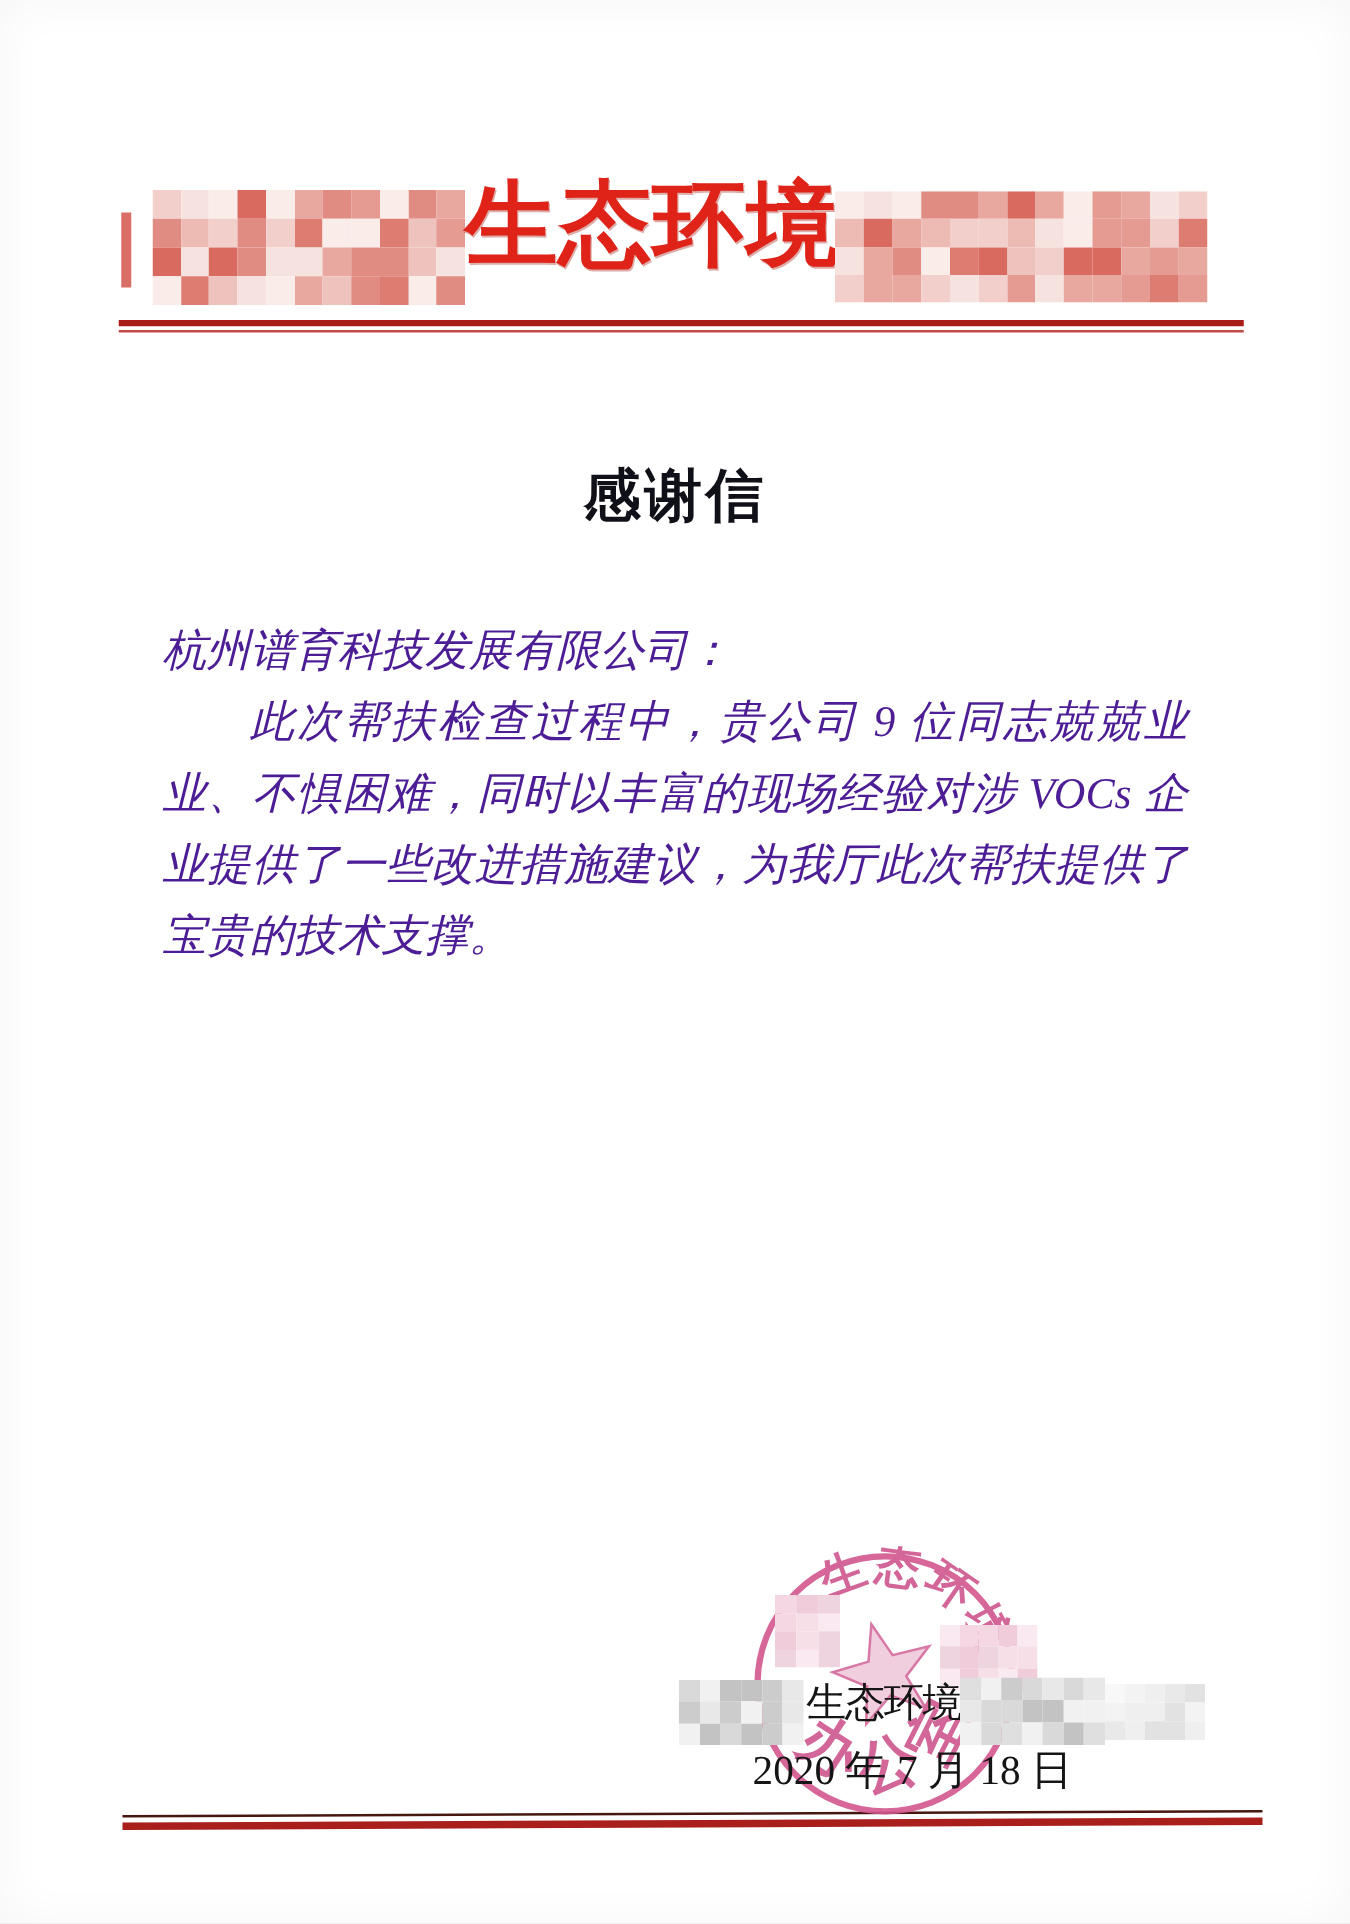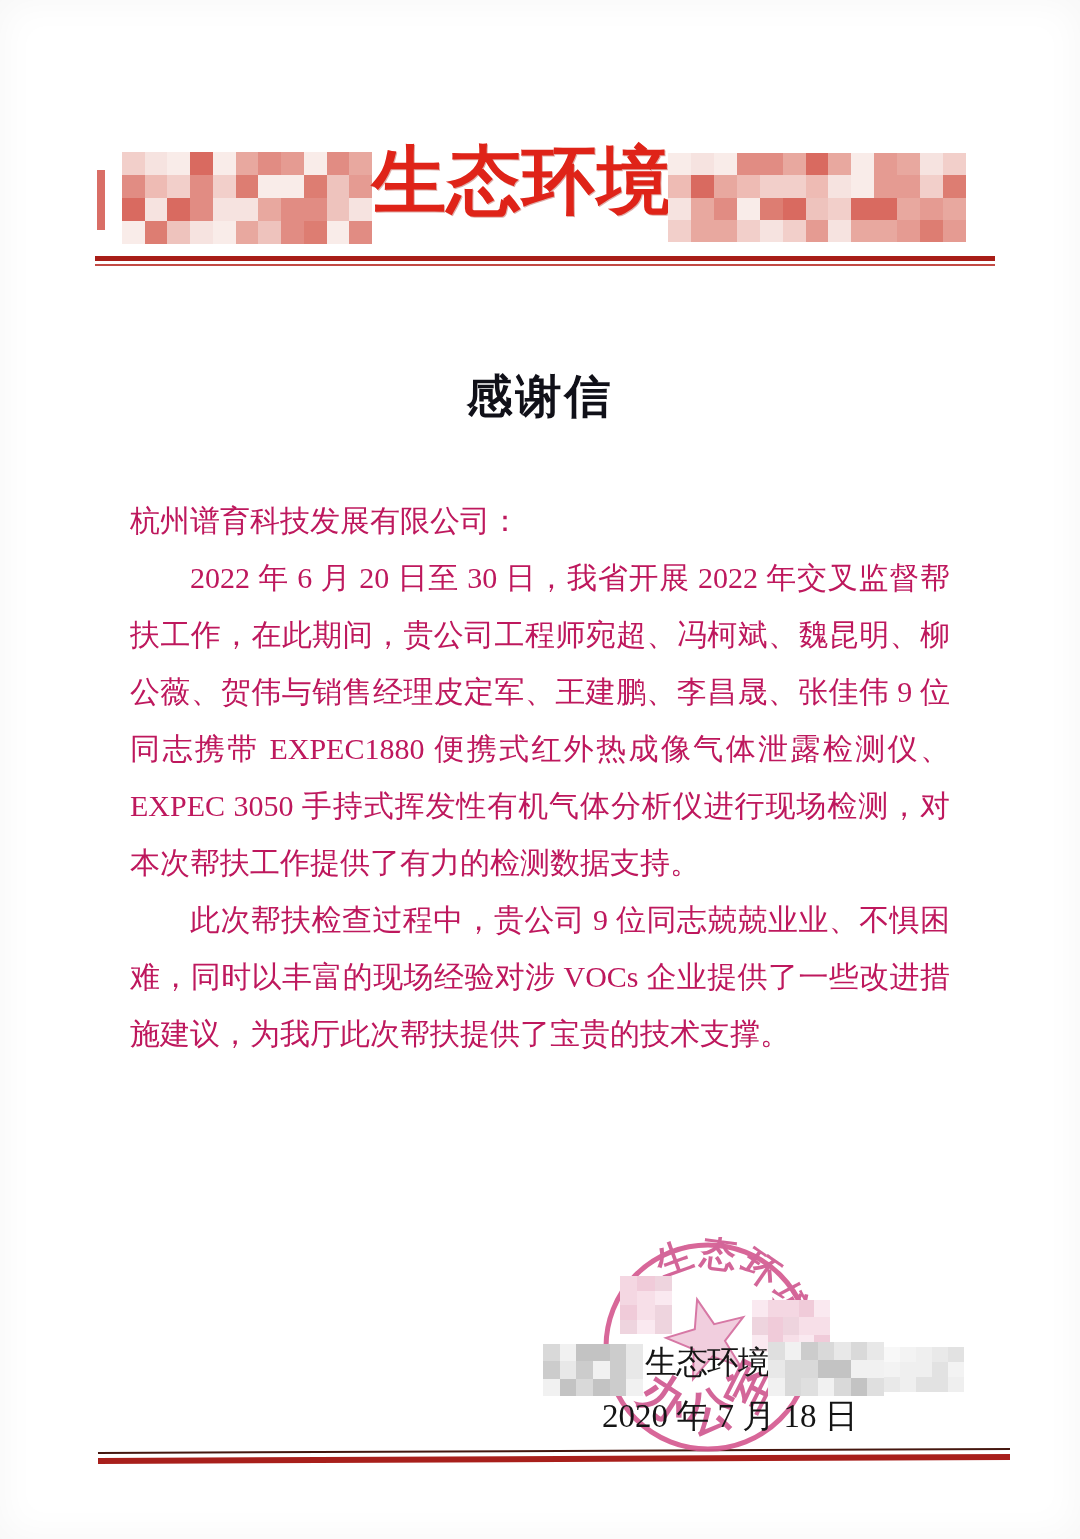"杭州谱育科技发展有限公司：" .letter-body { color: #be185d -> #4c1d95; font-size: 30px -> 35px; font-style: none -> italic }
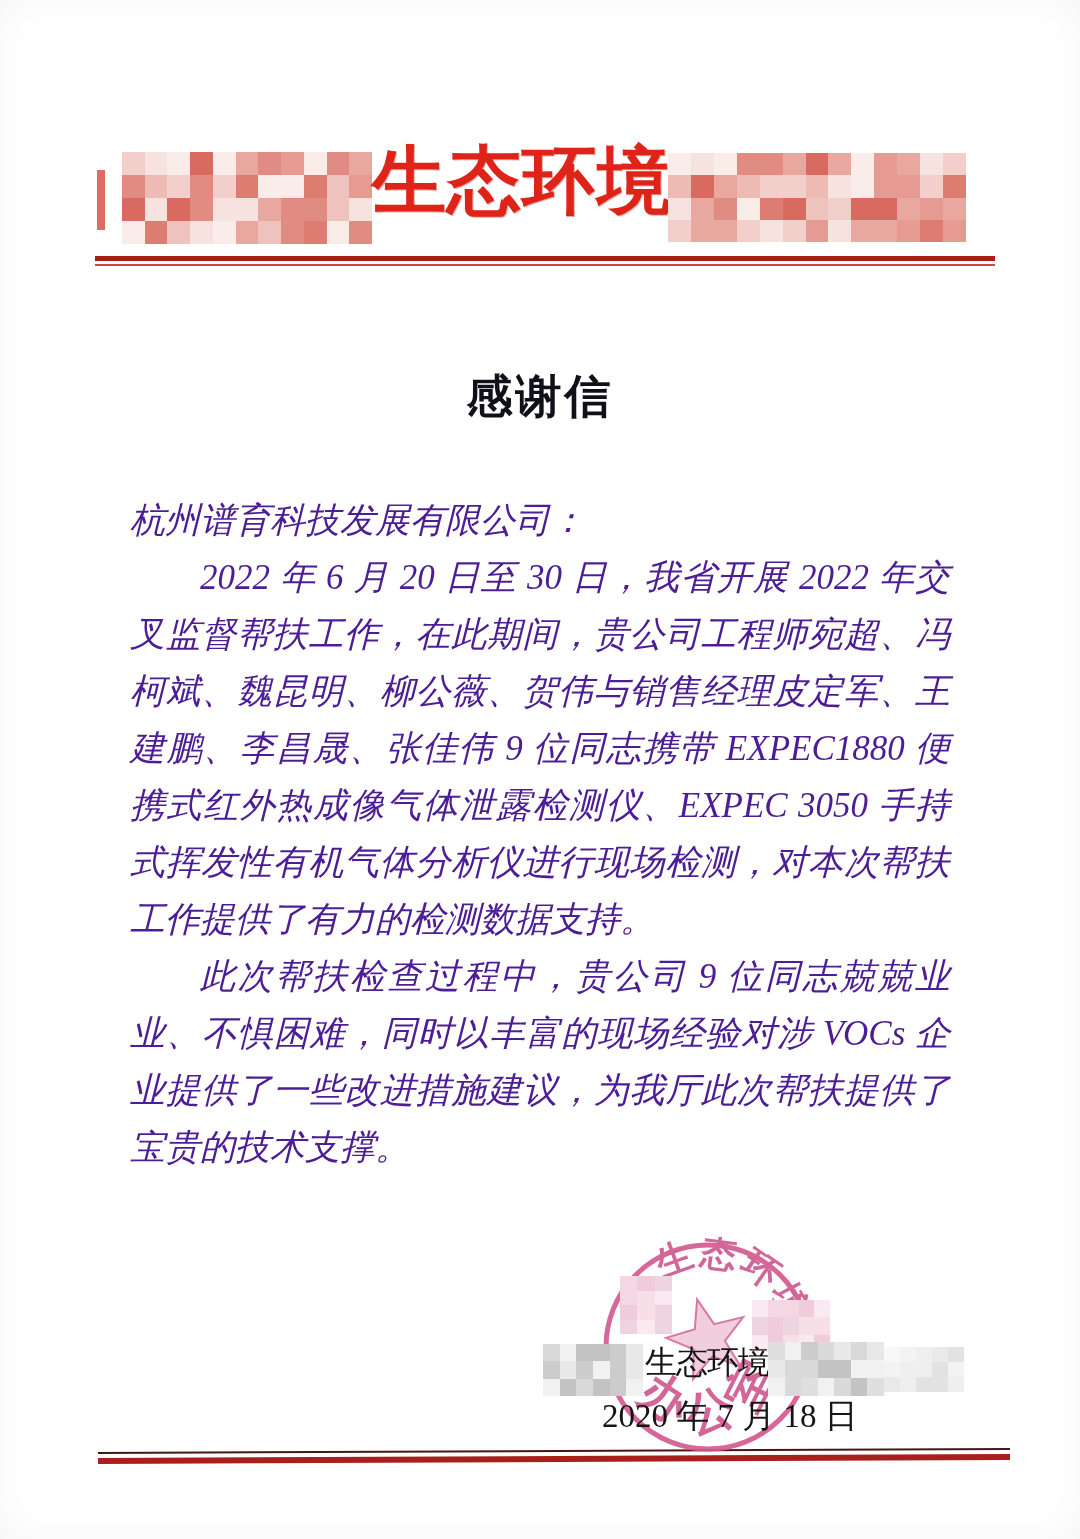"2022 年 6 月 20" p { html: <p>2022 年 6 月 20 日至 30 日，我省开展 2022 年交叉监督帮扶工作，在此期间，贵公司工程师宛超、冯柯斌、魏昆明、柳公薇、贺伟与销售经理皮定军、王建鹏、李昌晟、张佳伟 9 位同志携带 EXPEC1880 便携式红外热成像气体泄露检测仪、EXPEC 3050 手持式挥发性有机气体分析仪进行现场检测，对本次帮扶工作提供了有力的检测数据支持。</p> -> none }
